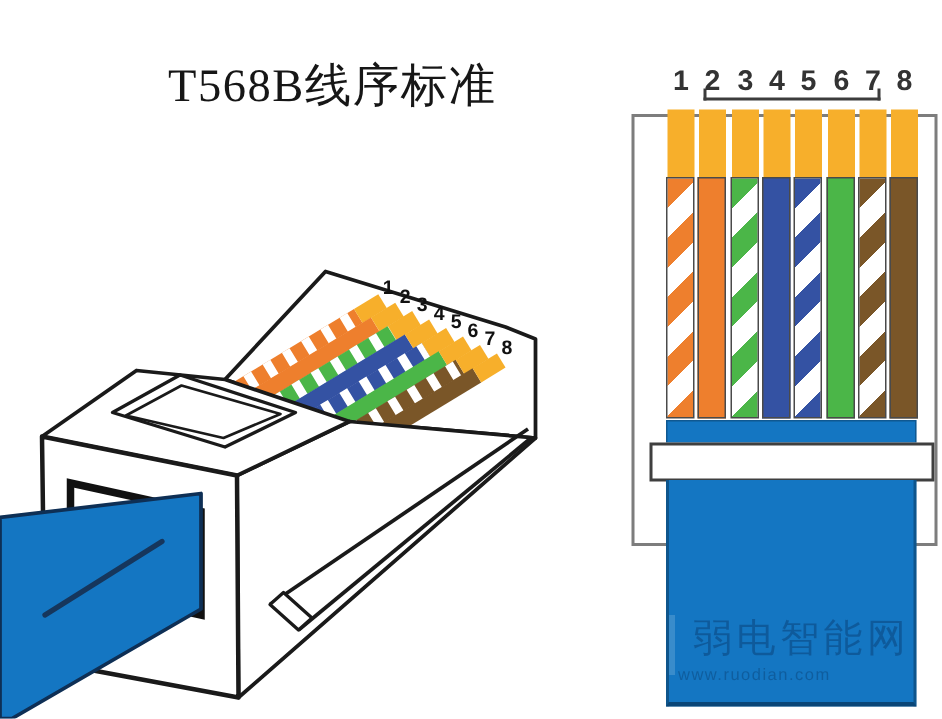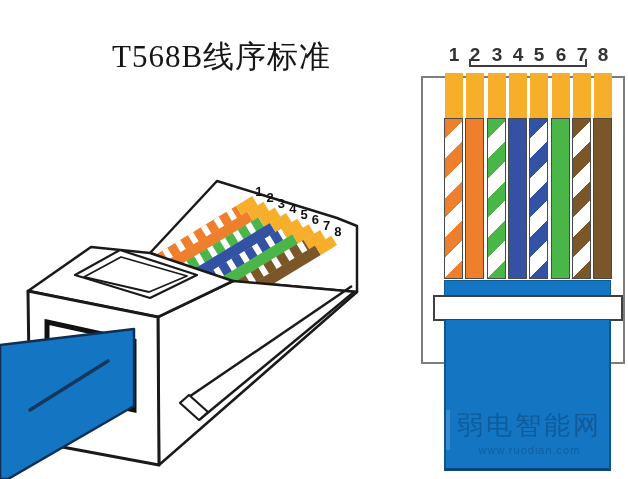"弱电智能网" #watermark { left: 6px -> 16px; text-align: center -> none }
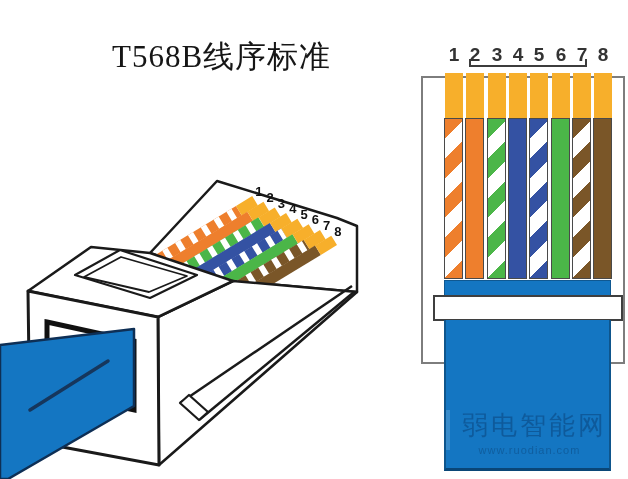"www.ruodian.com" #watermark-url { text-align: center -> left }
